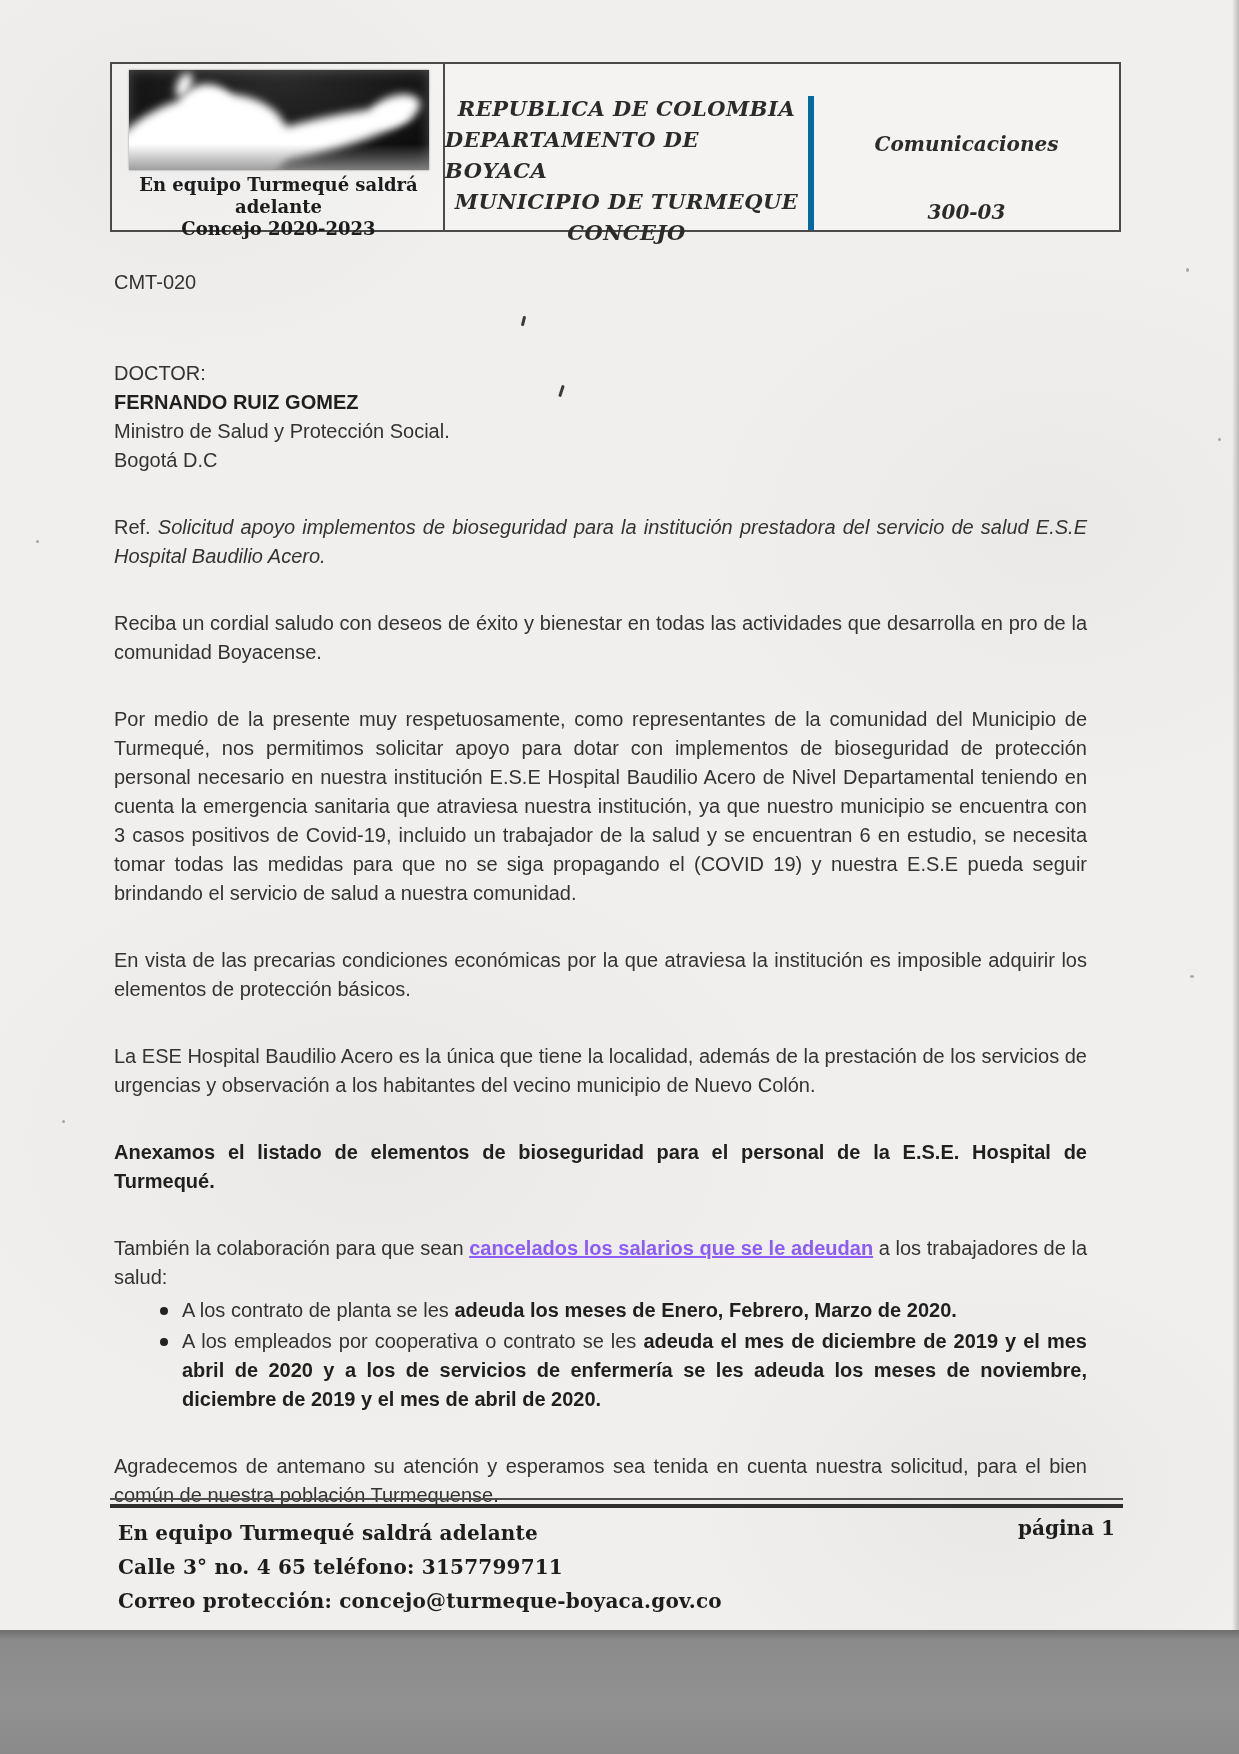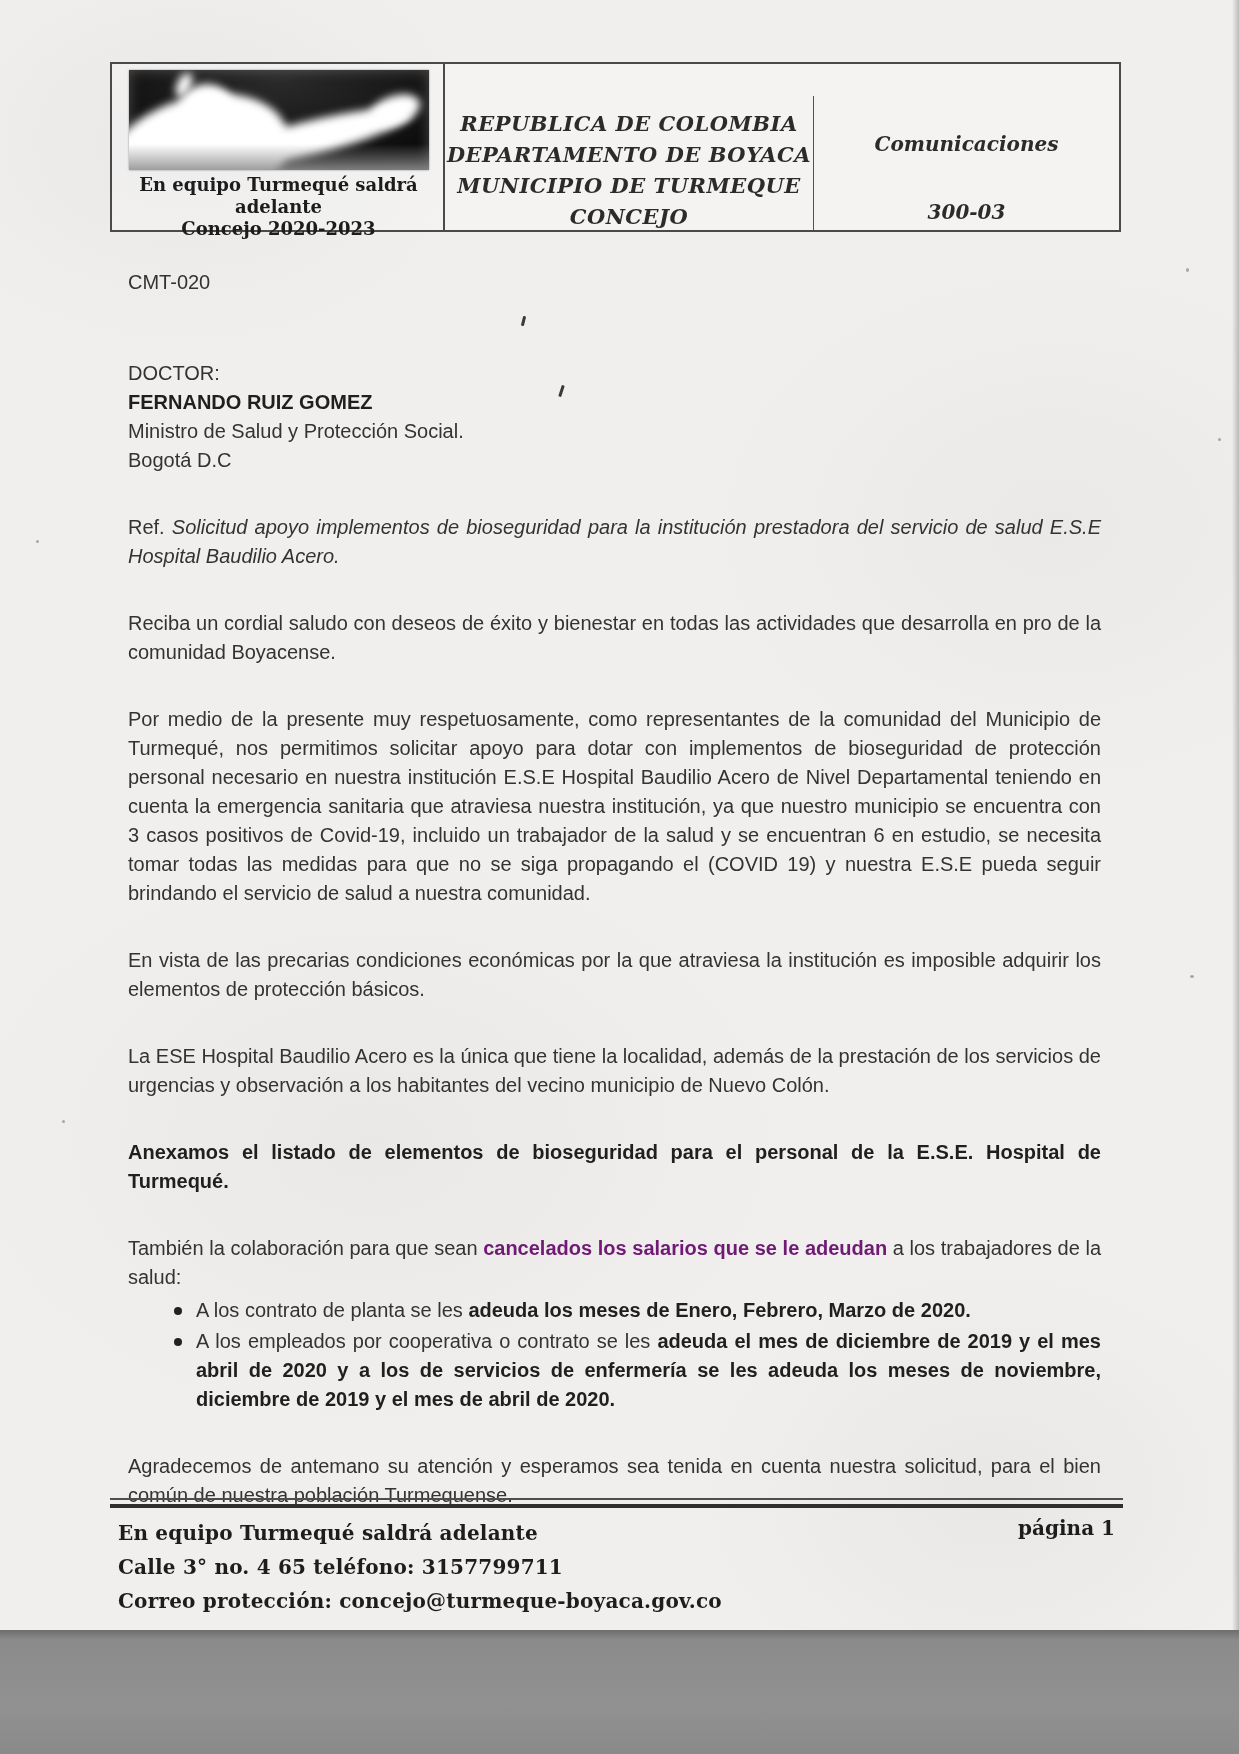"REPUBLICA DE COLOMBIA" .cell-title { border-right: 1px solid #0369a1 -> 6px solid #0369a1 }
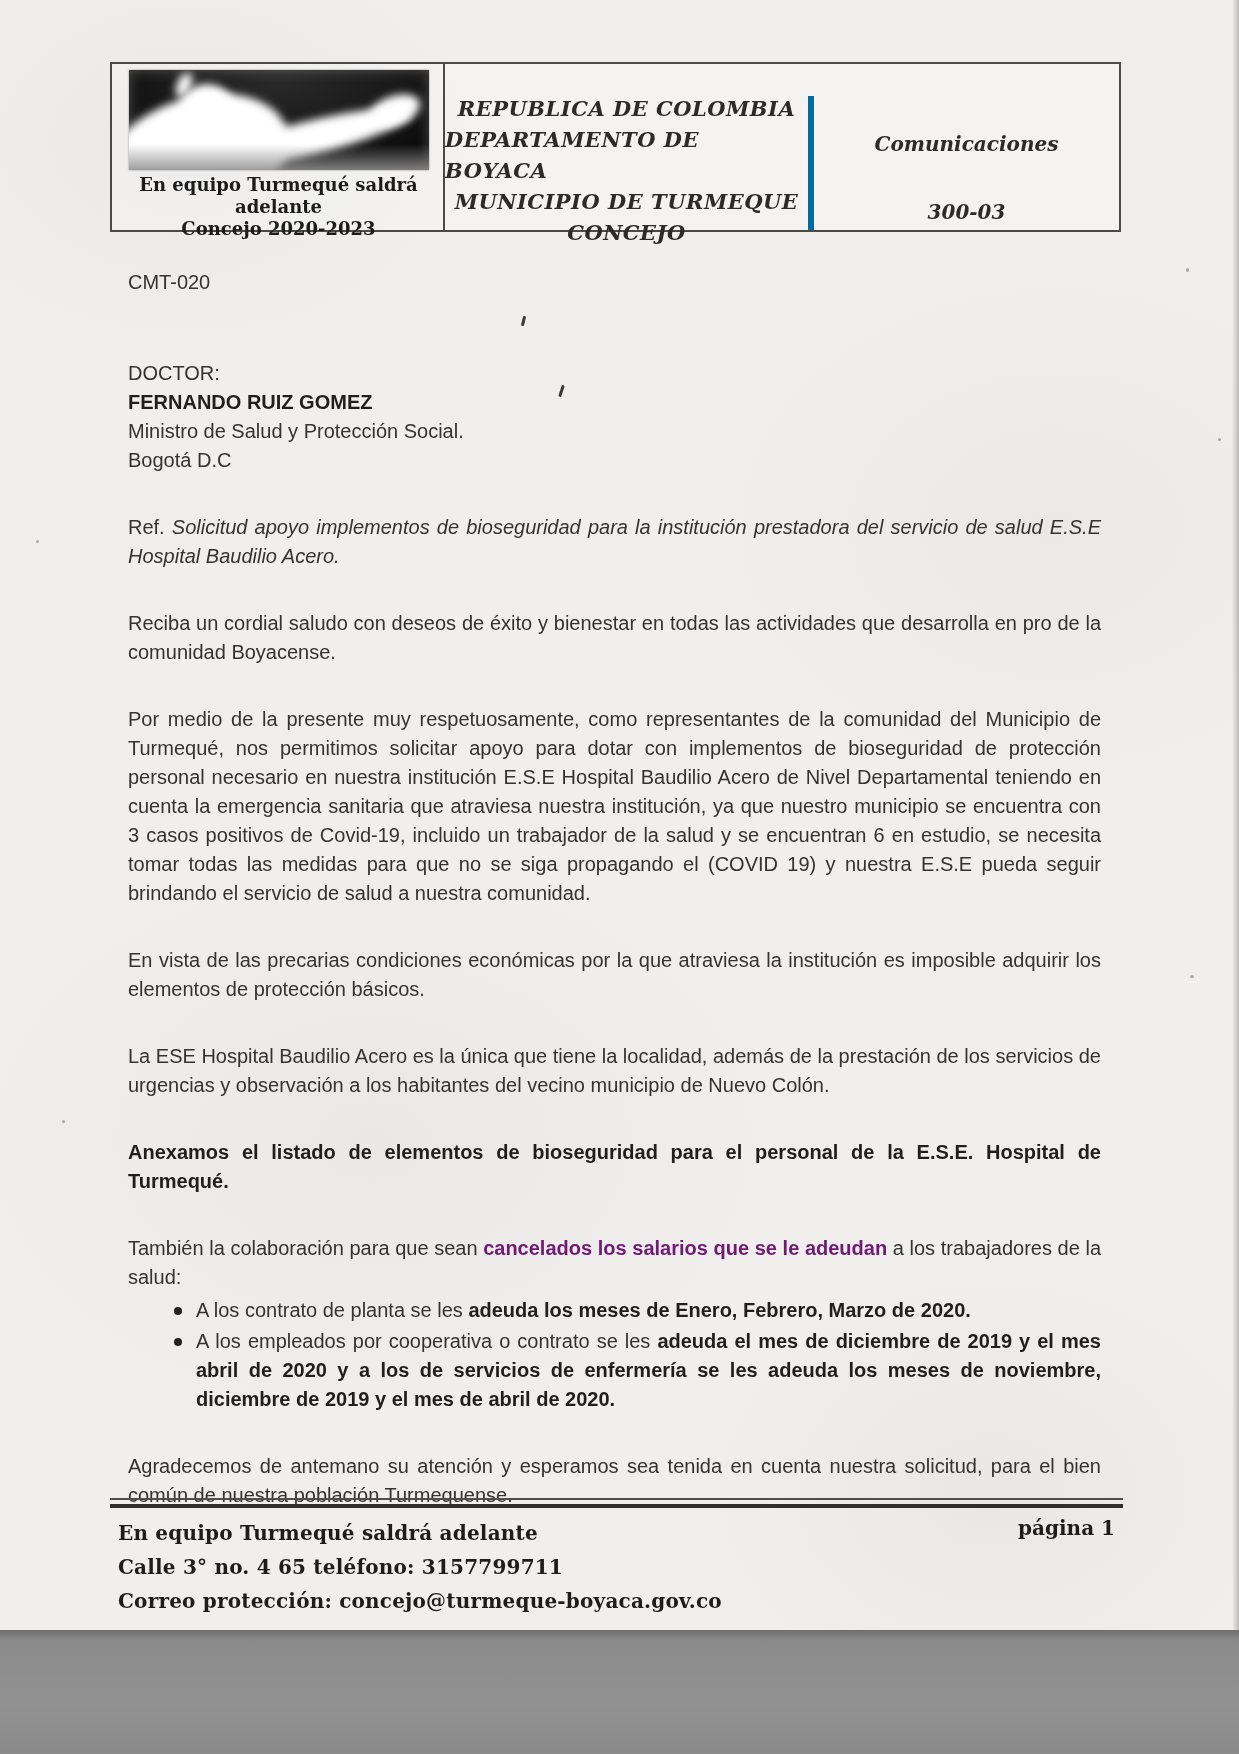"CMT-020" .content { left: 128px -> 114px }
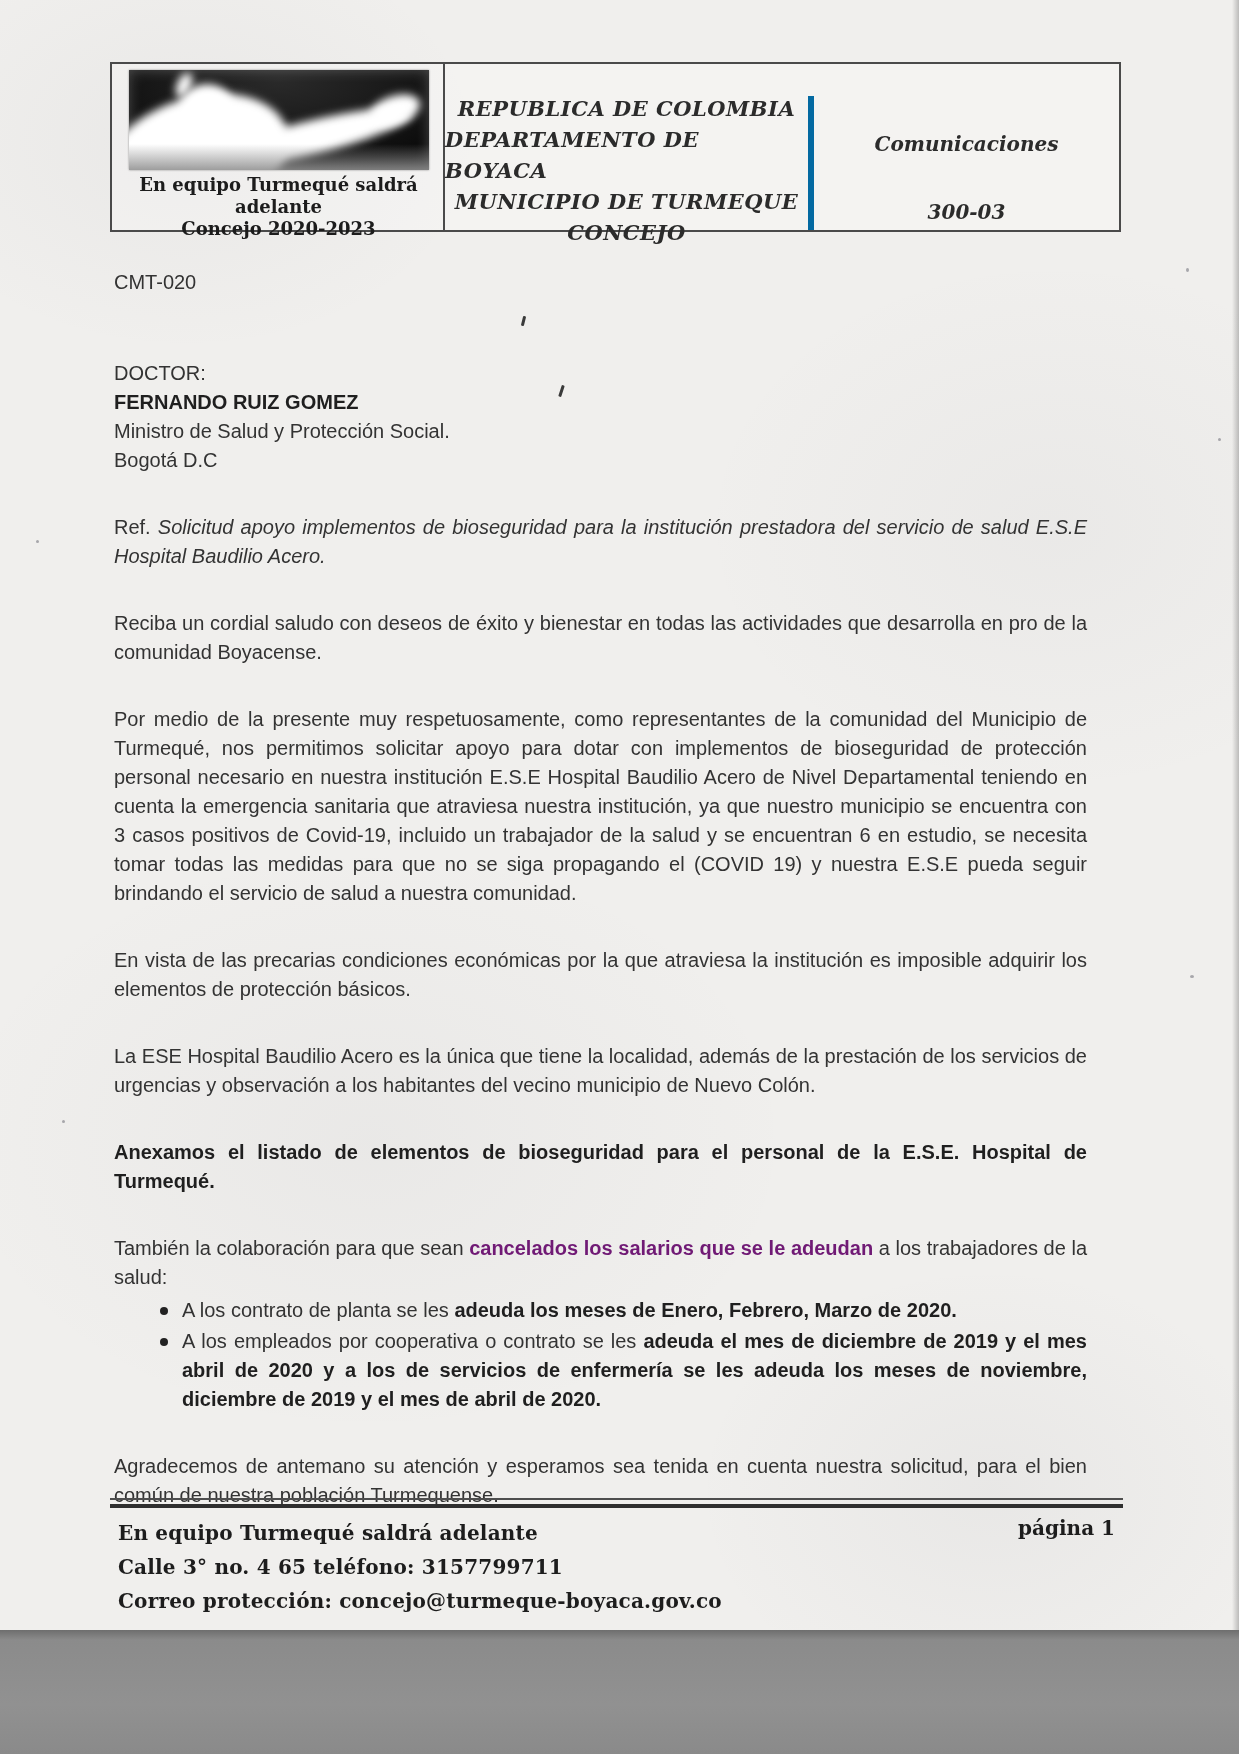"cancelados los salarios que se" .u-bold { color: #701a75 -> #8b5cf6; text-decoration: none -> underline }
